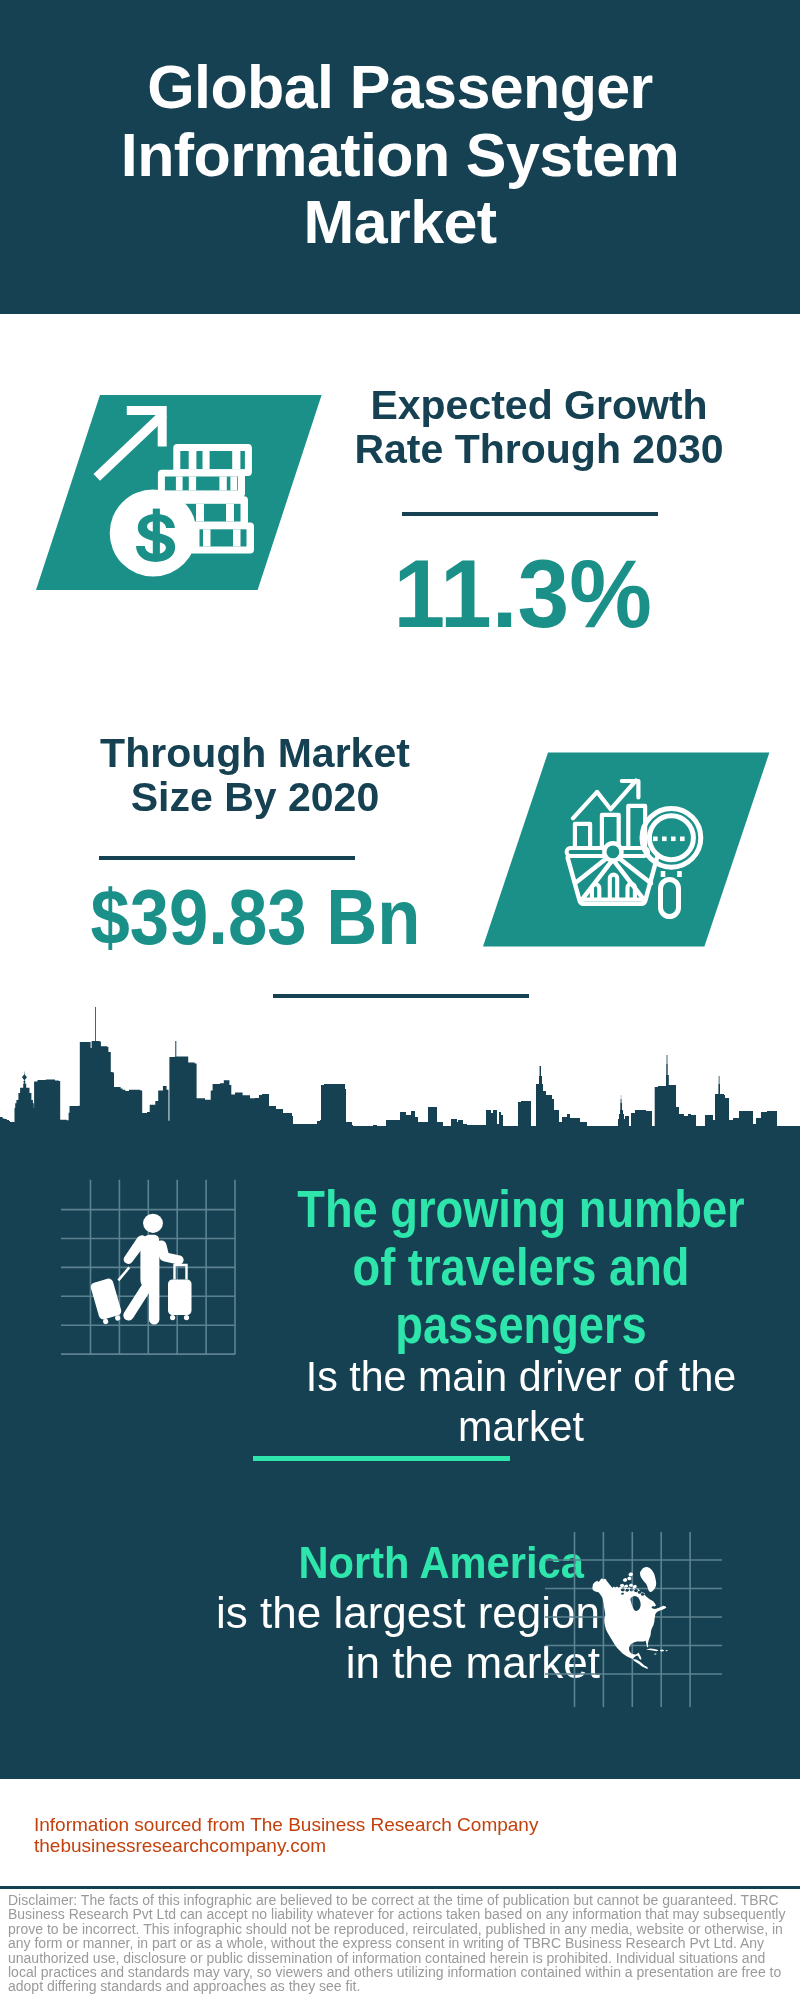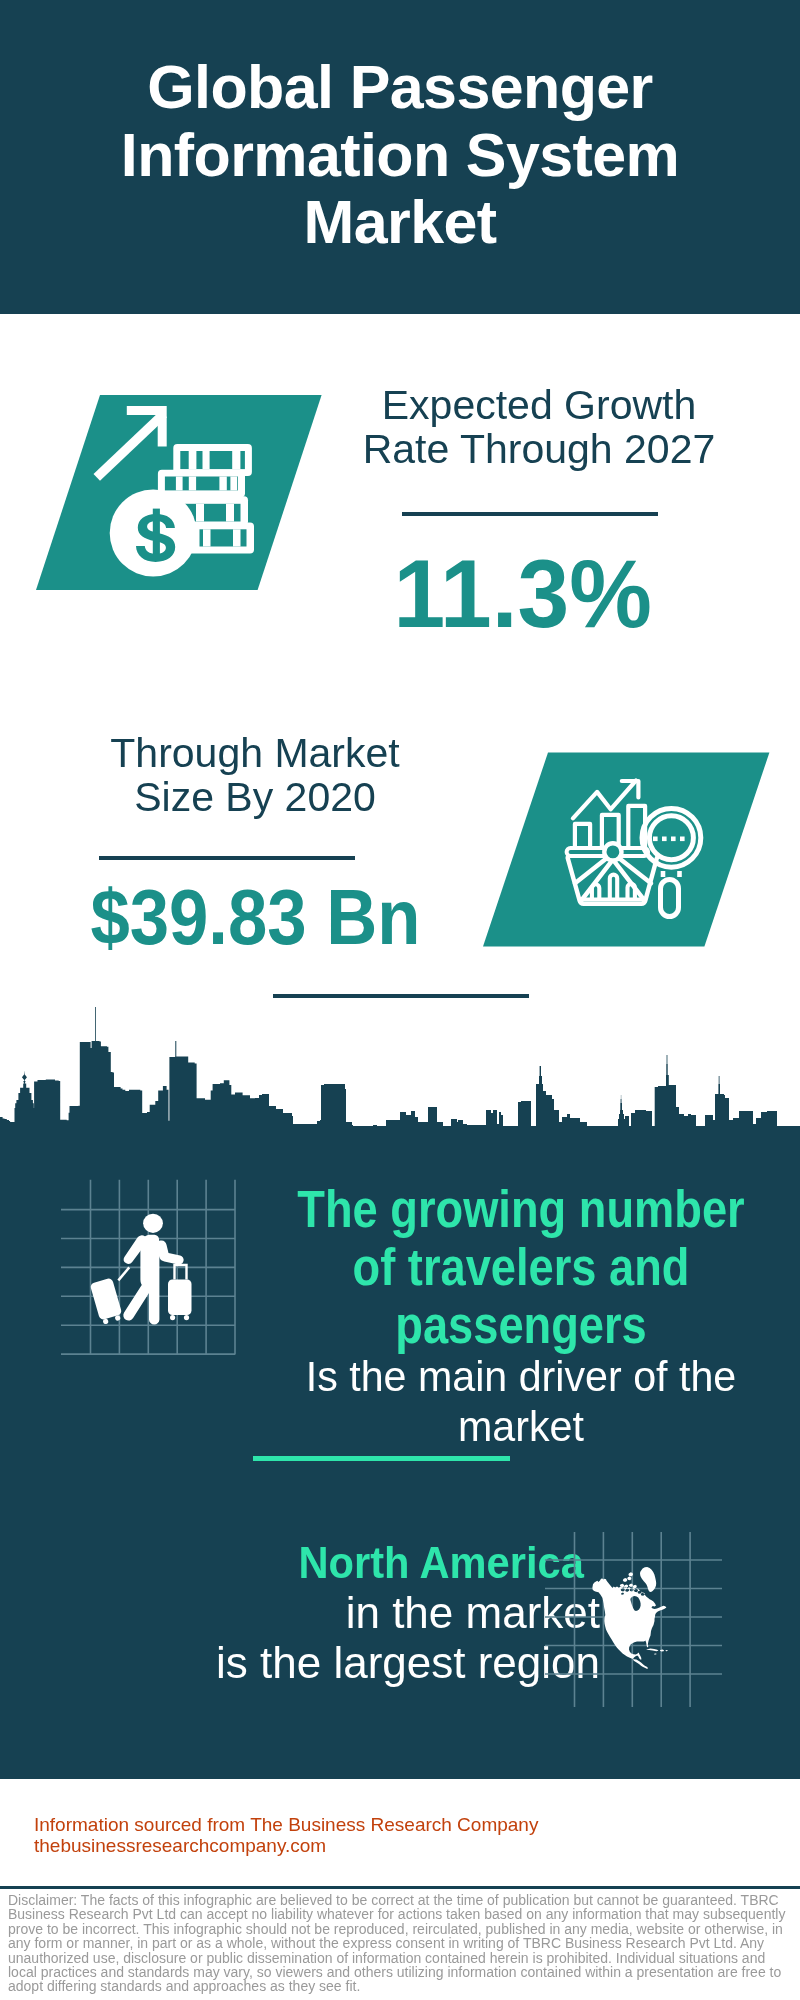"Expected Growth" .stat-head { font-weight: normal -> bold }
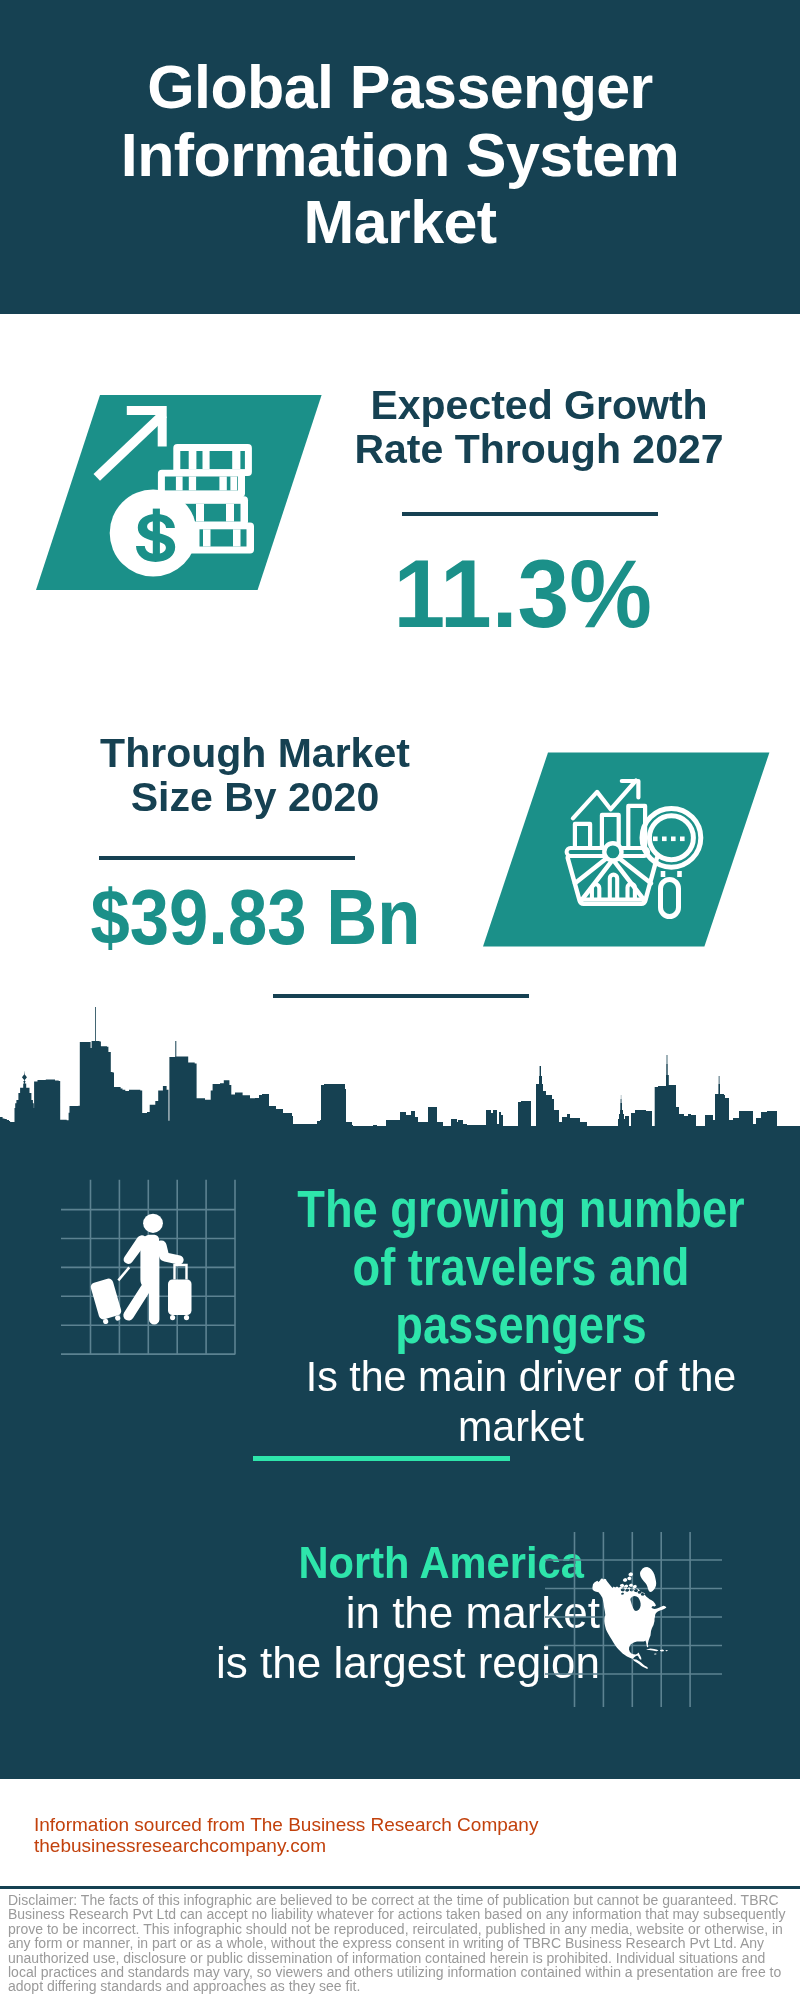"Rate Through 2027" div { text: 2027 -> 2030 }
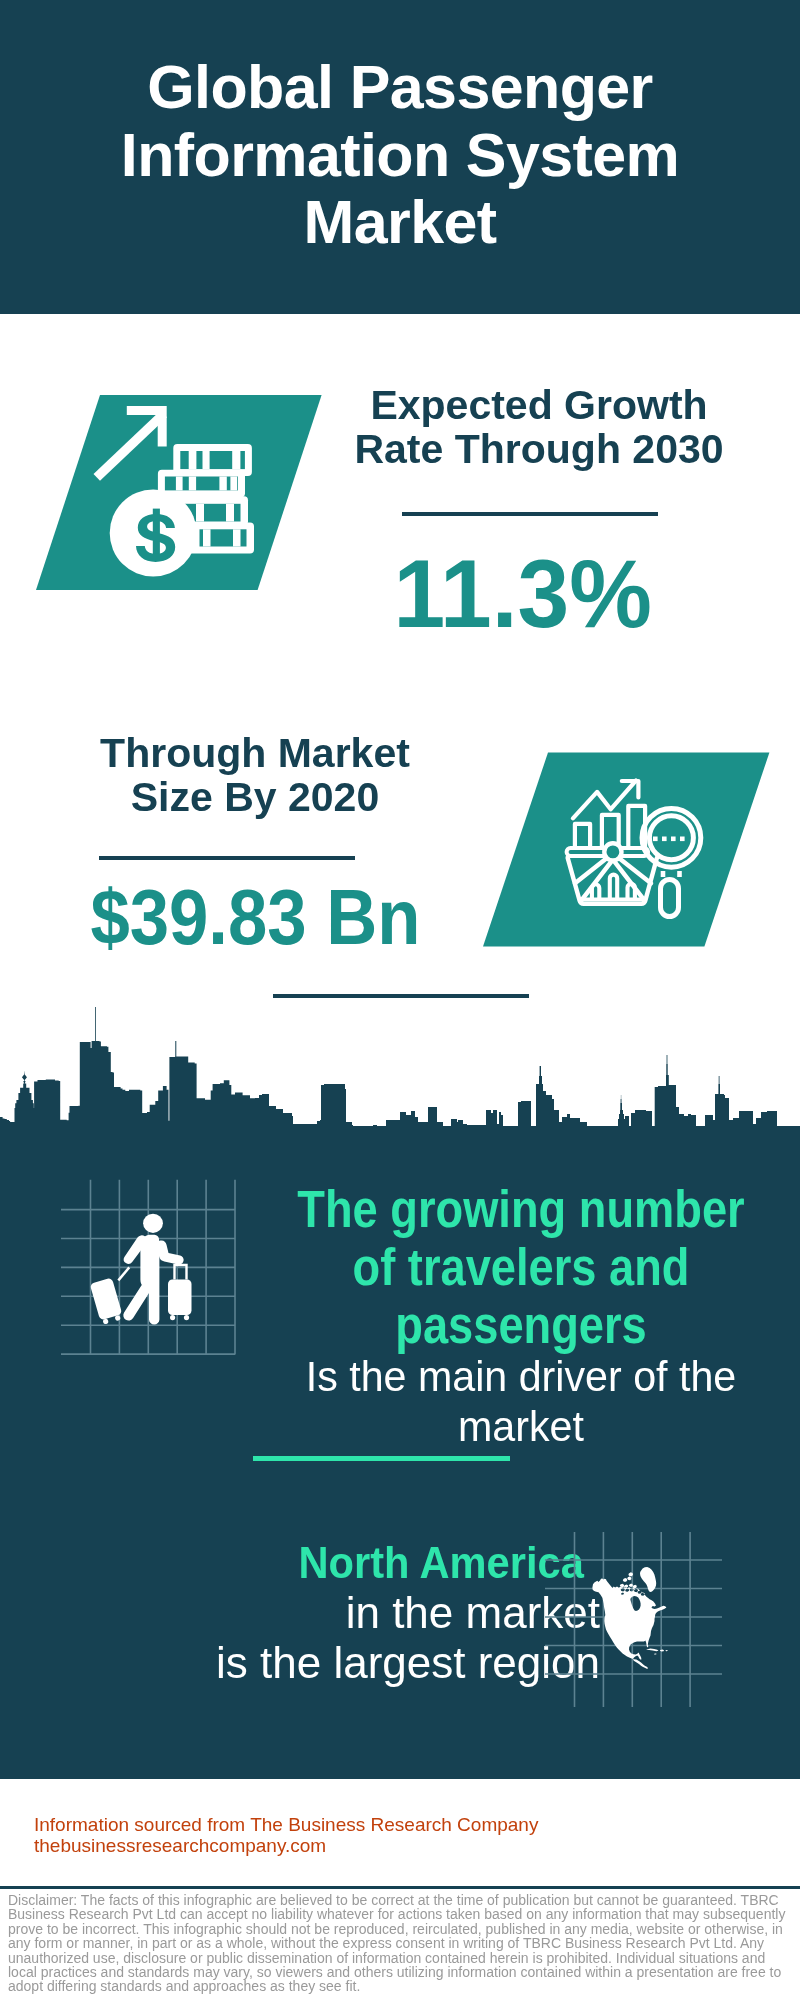"in the market" div { order: before "is the largest region" -> after "is the largest region" }
